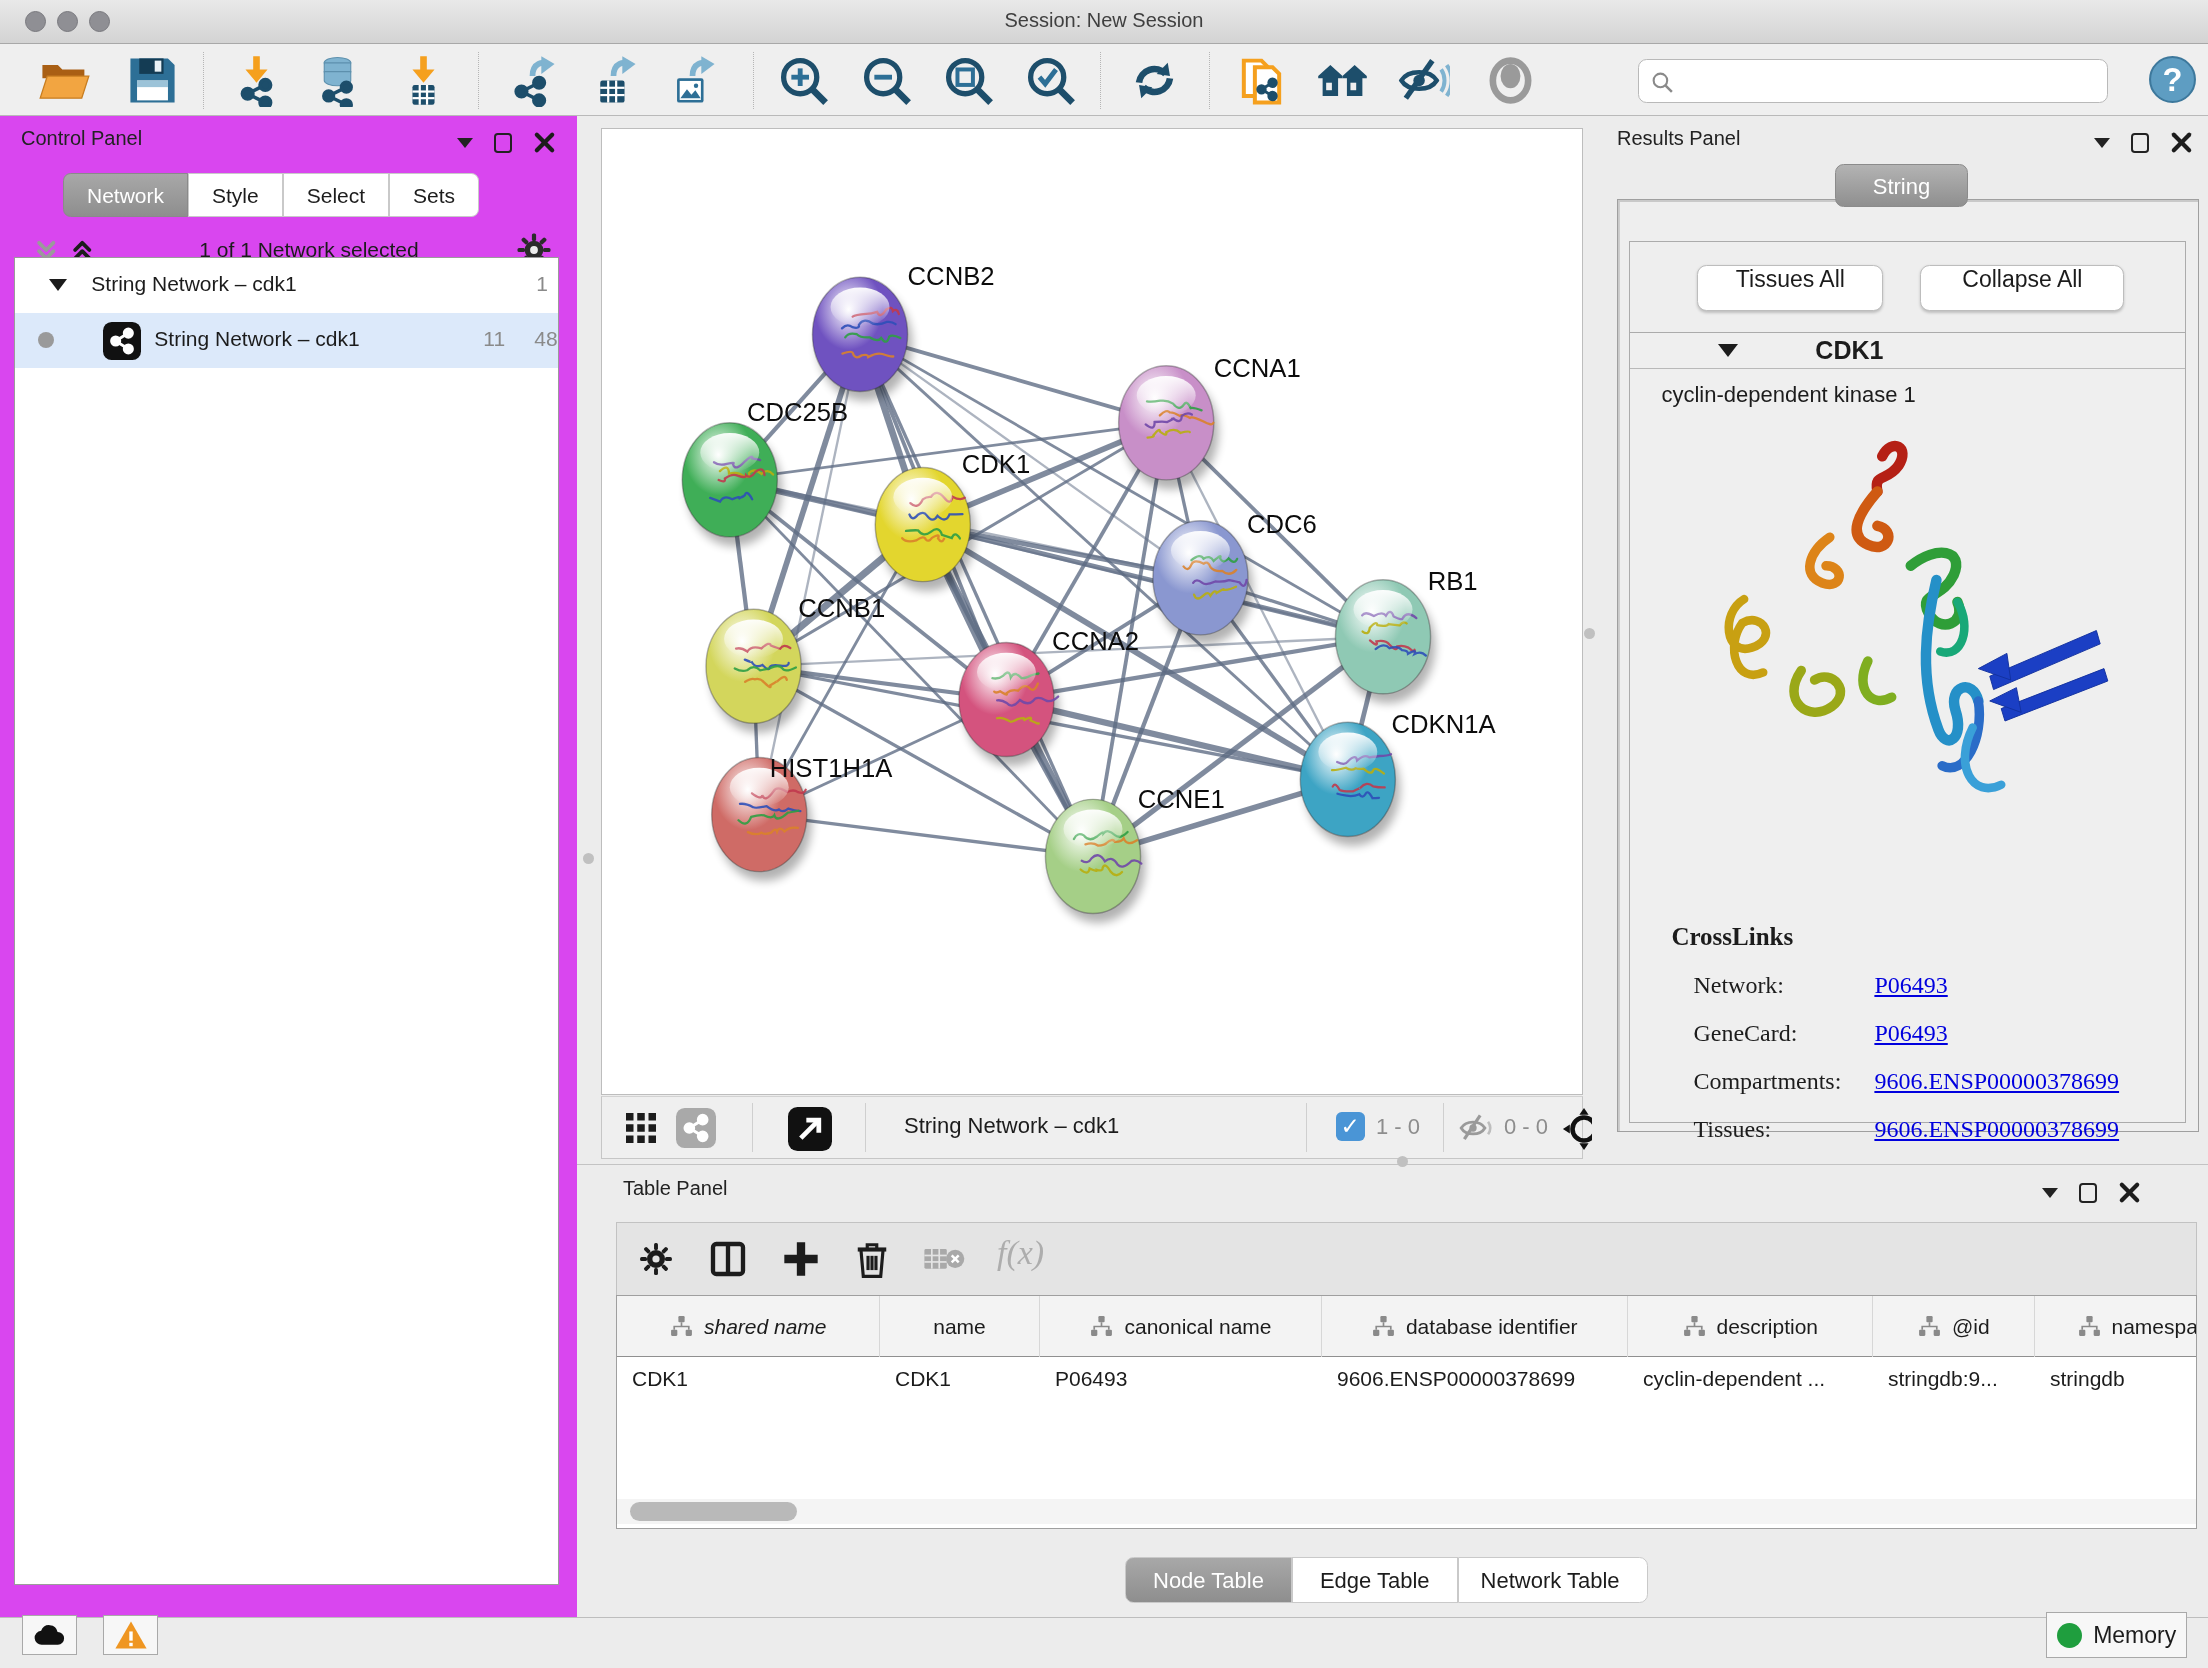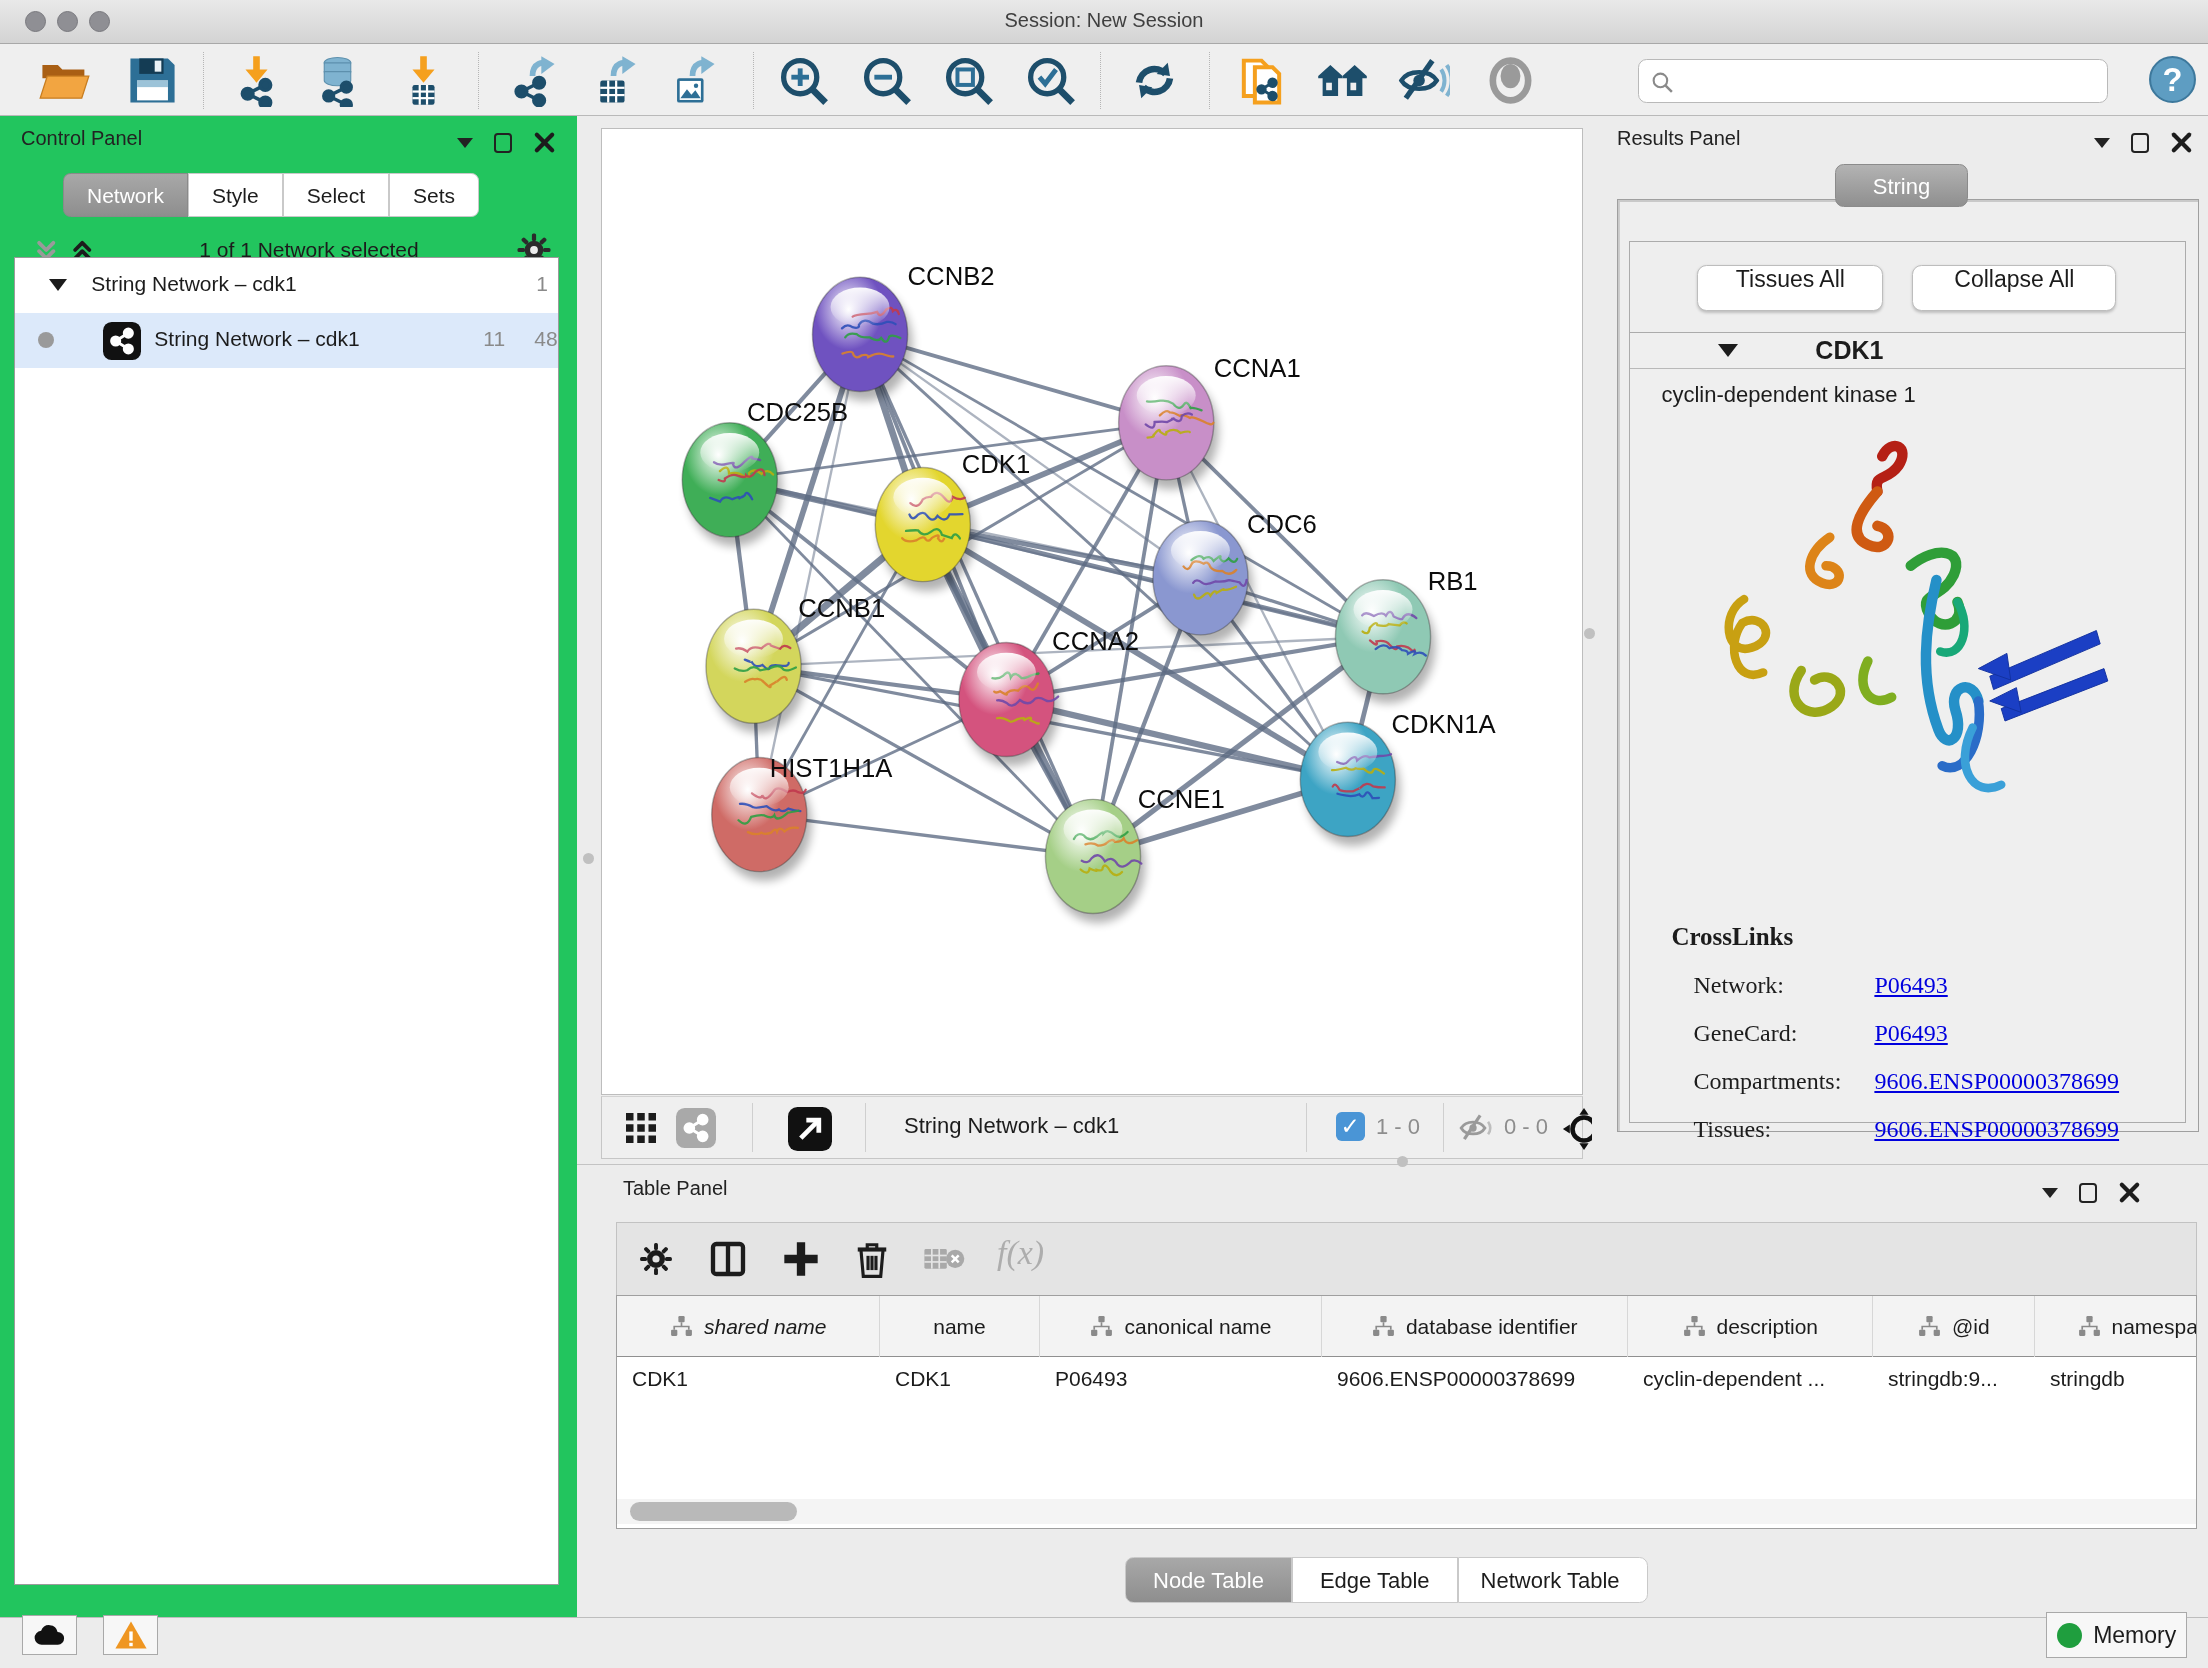"Control Panel" #control-panel { background: #22c55e -> #d946ef }
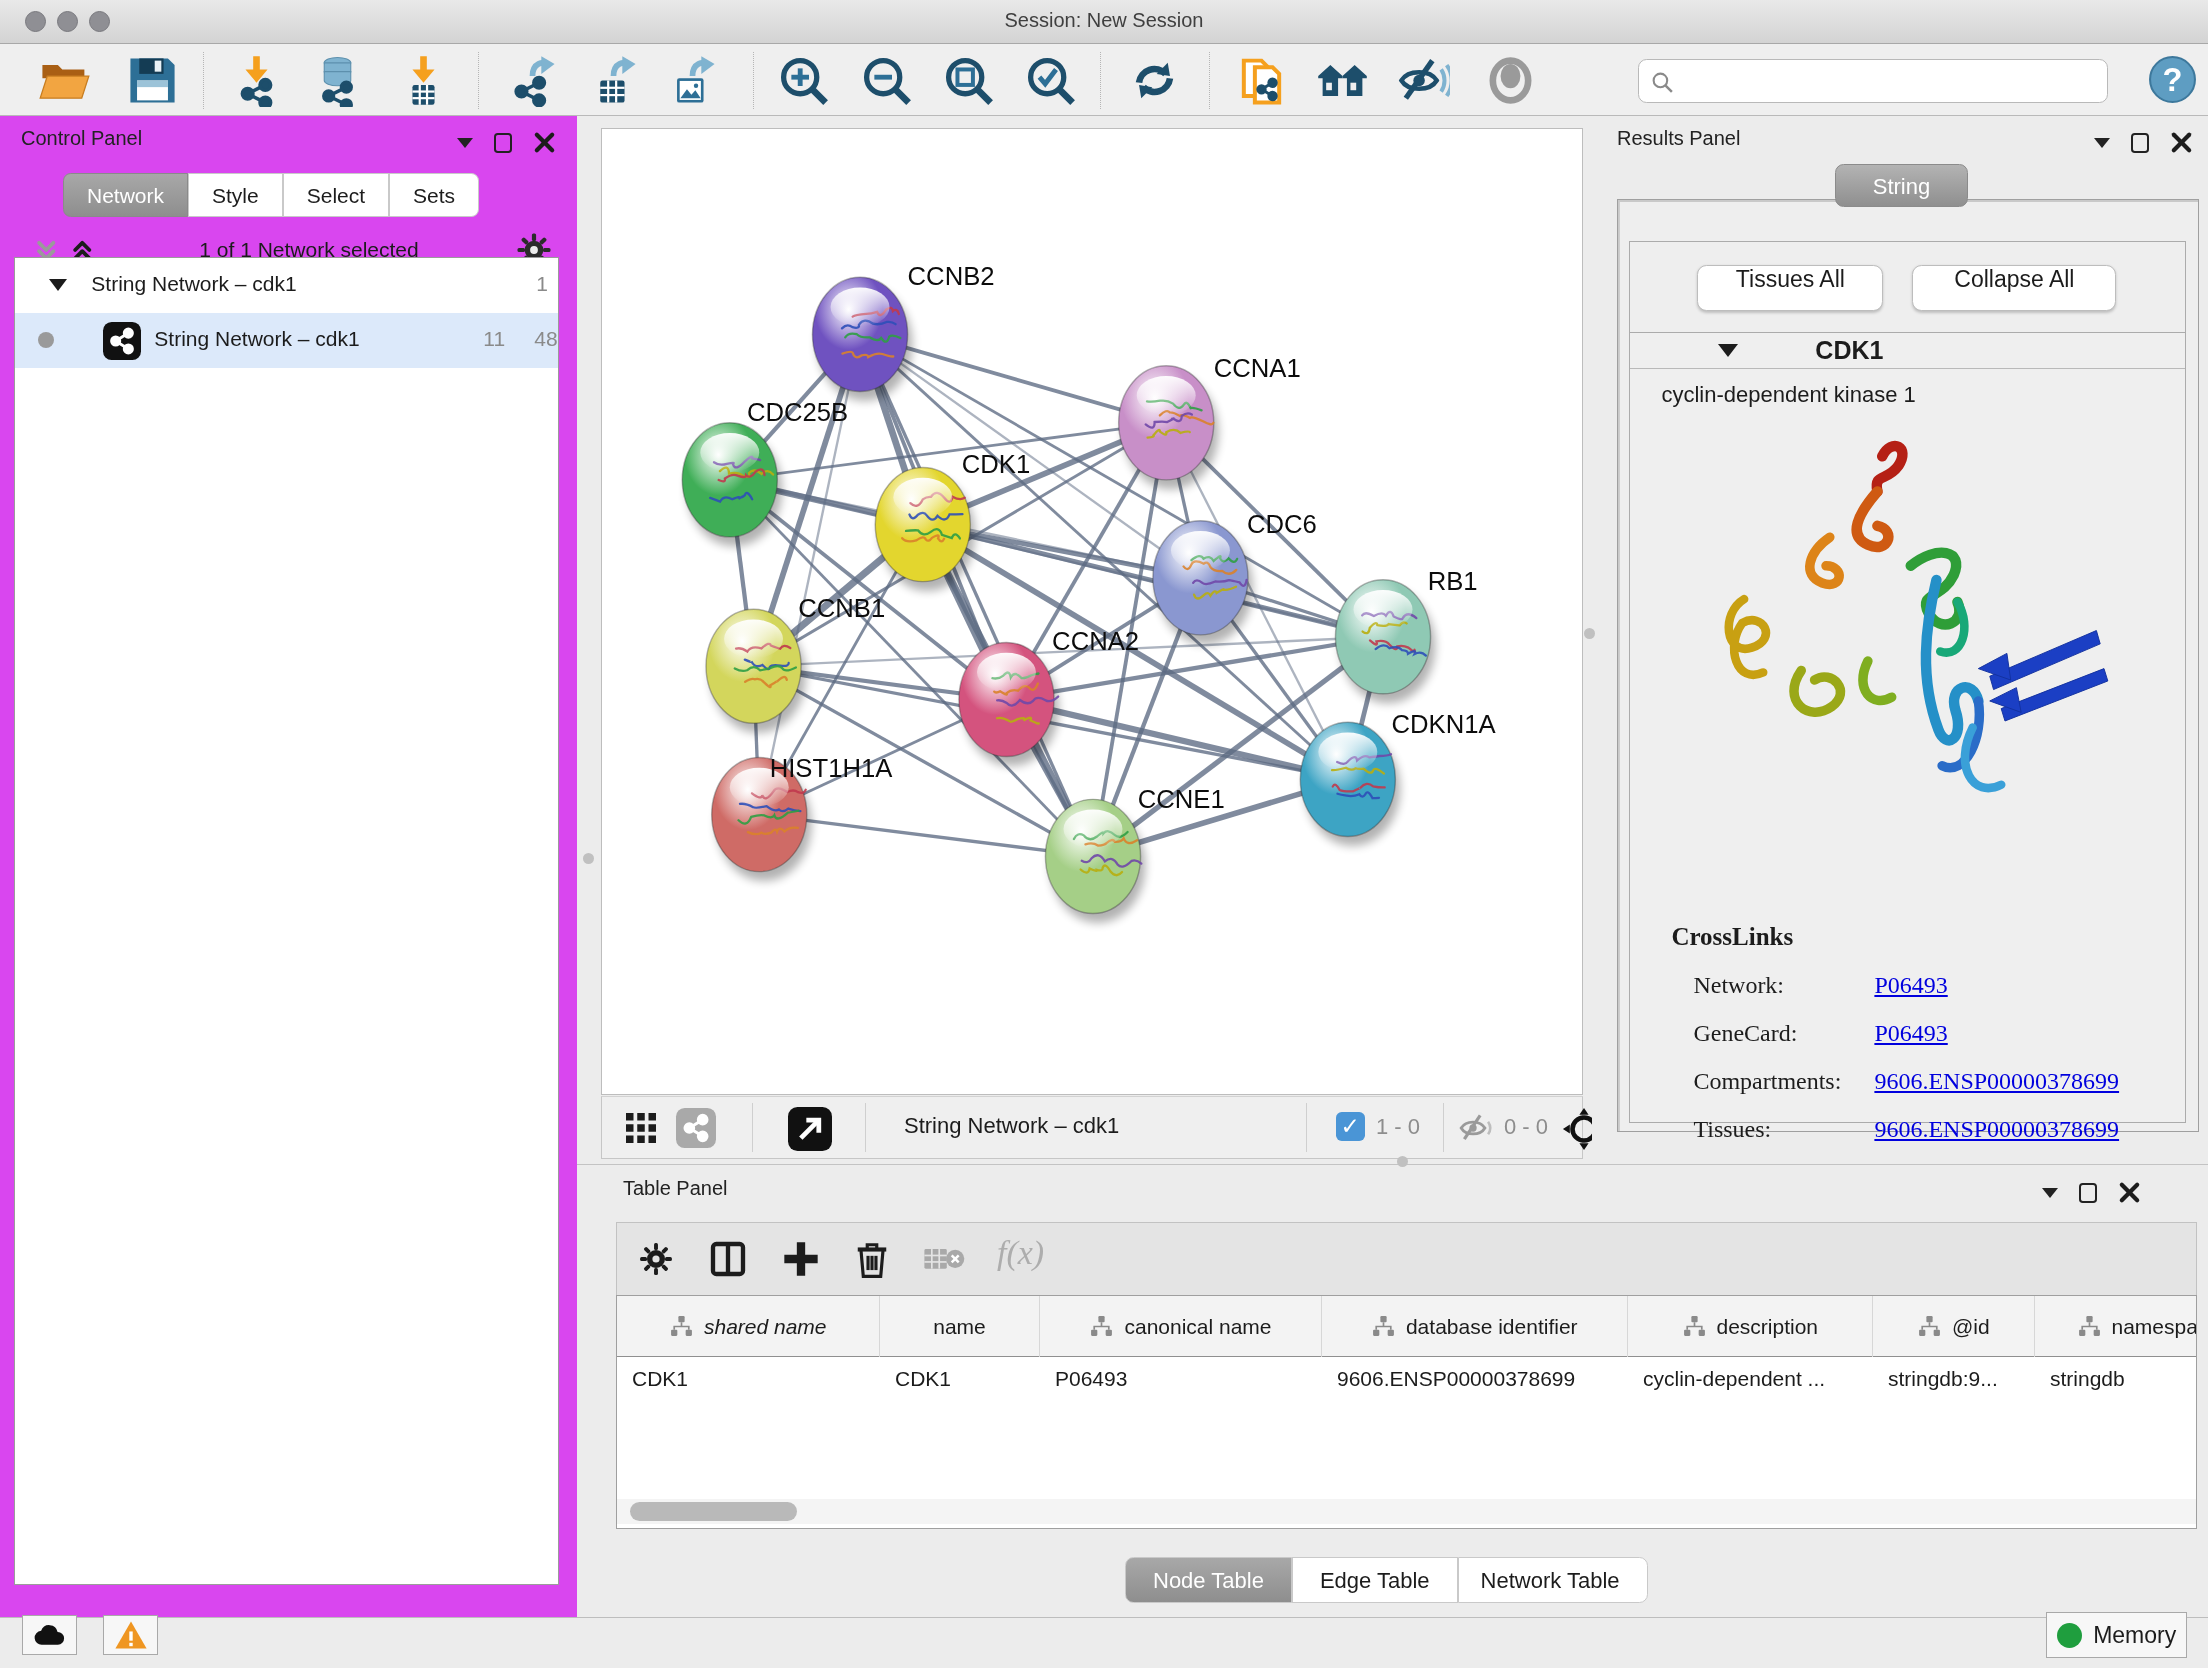"Collapse All" div.rp-btn { left: 282px -> 290px }
